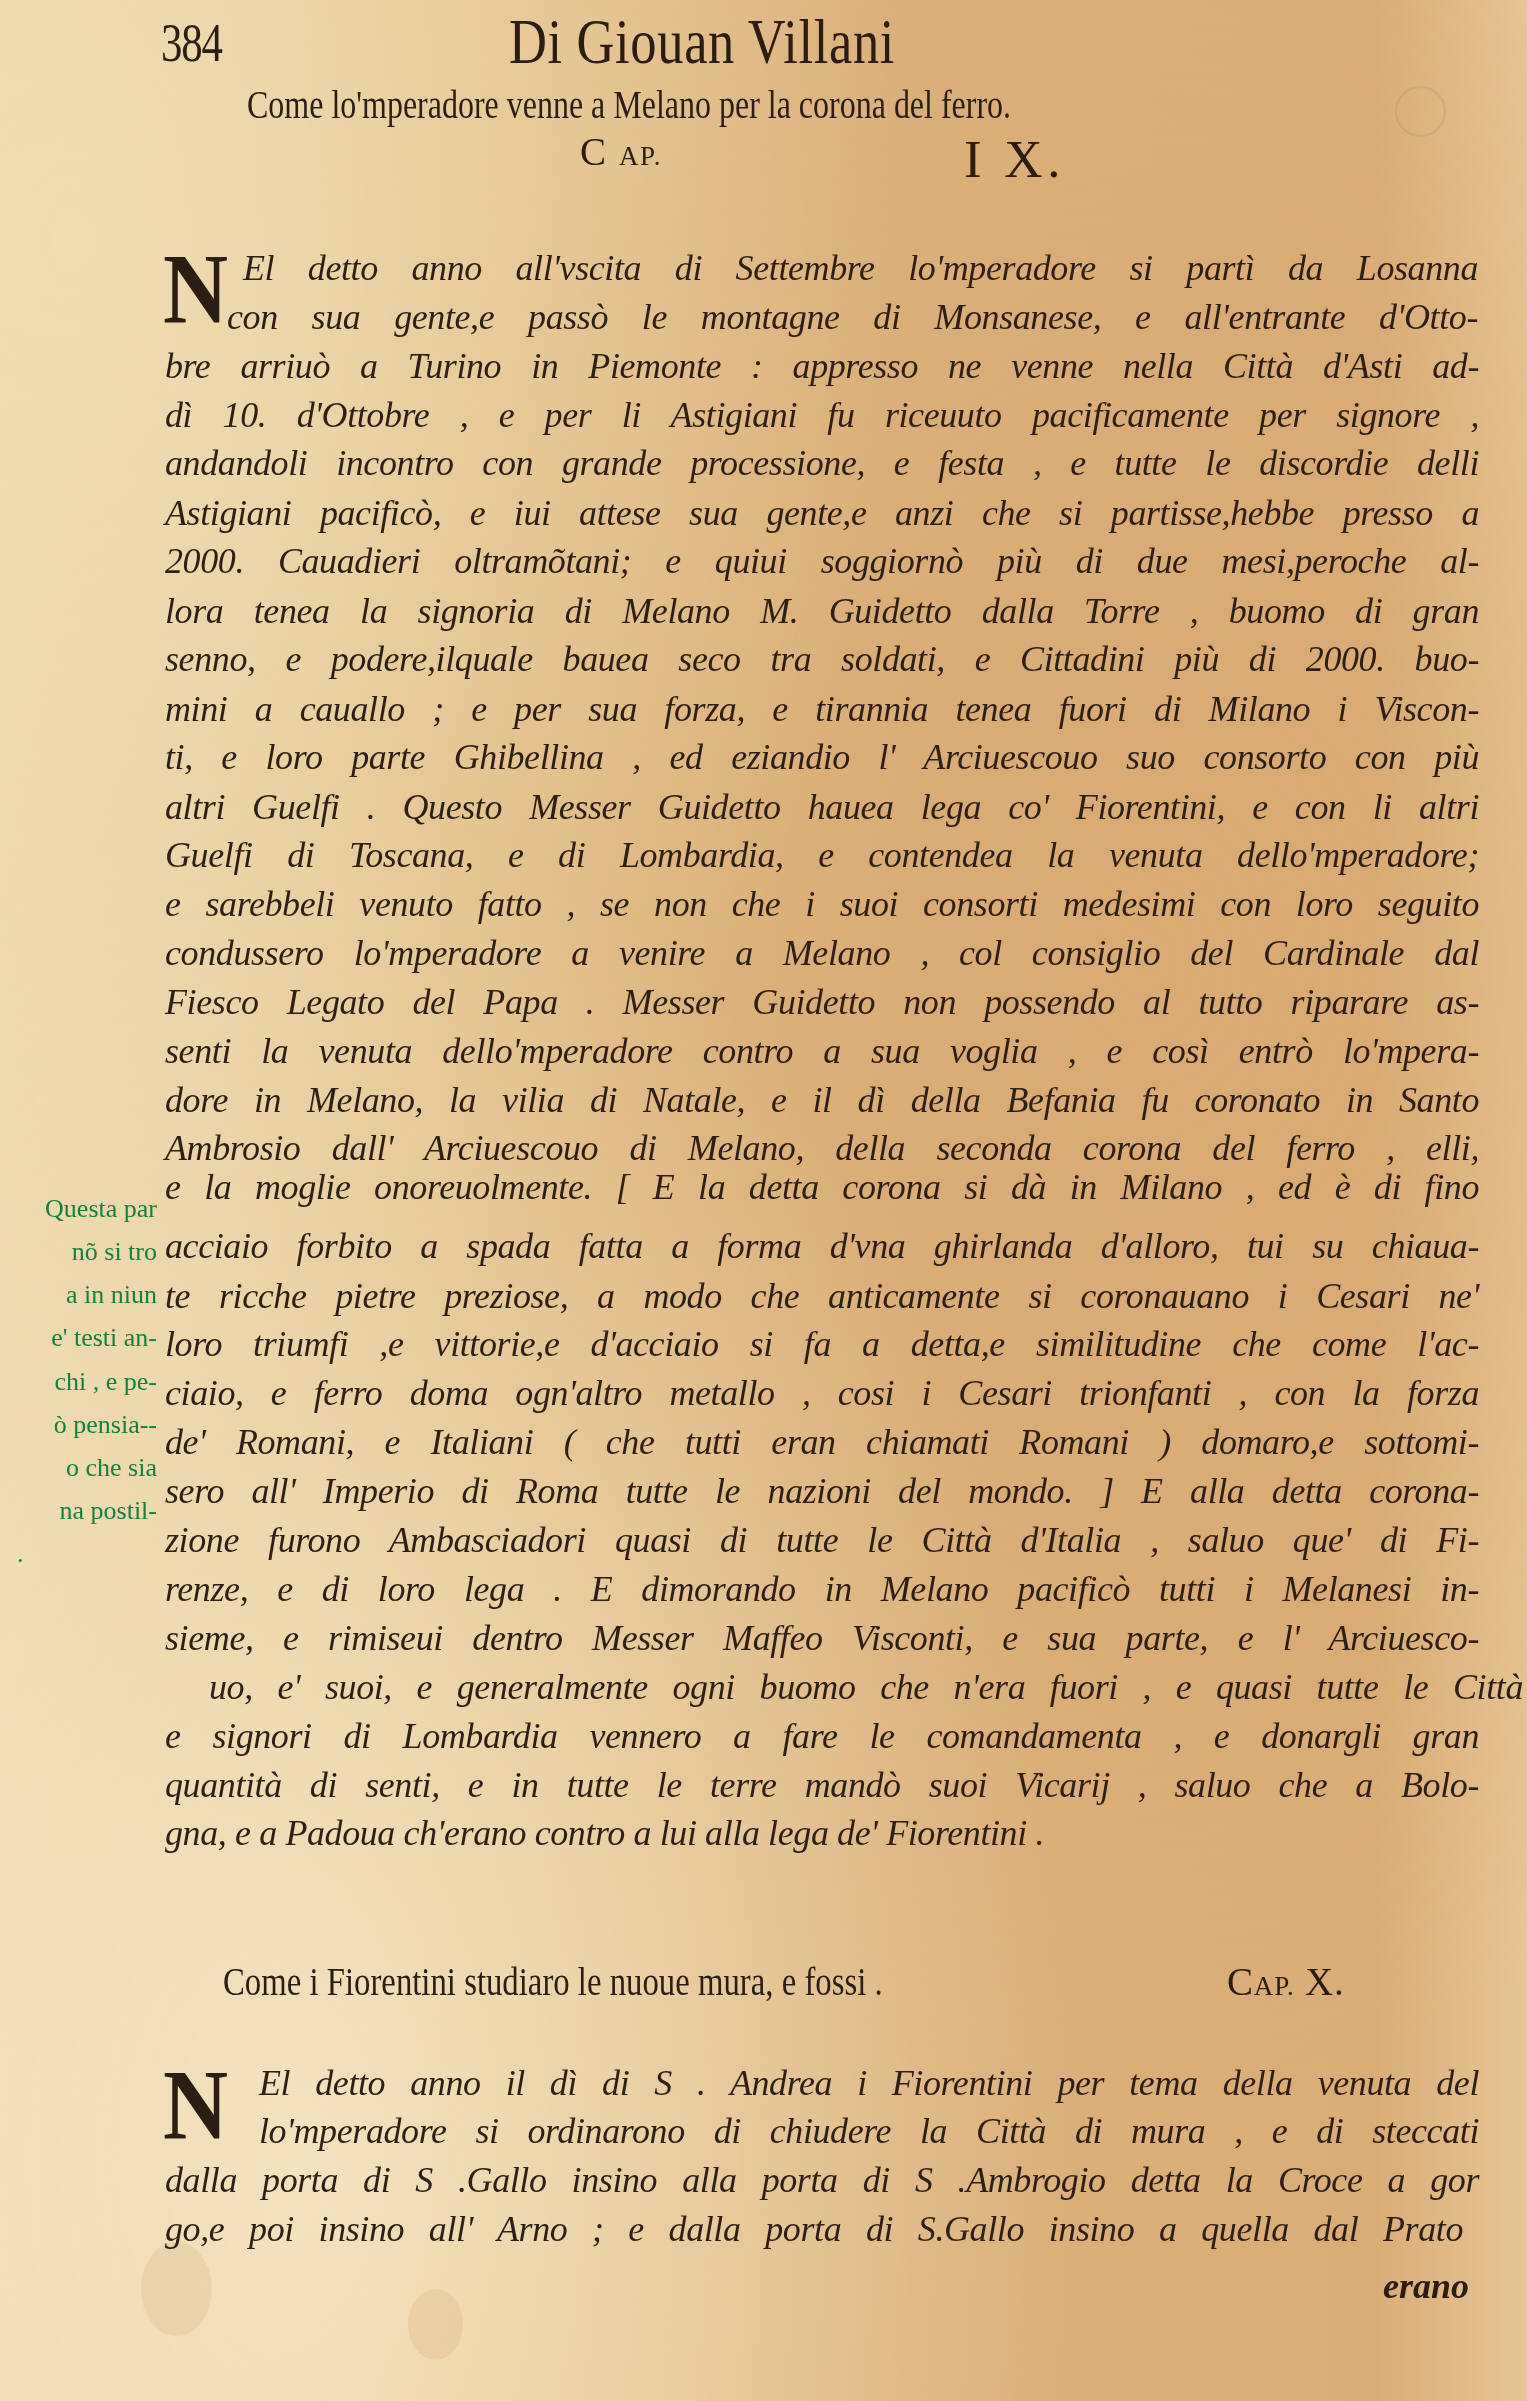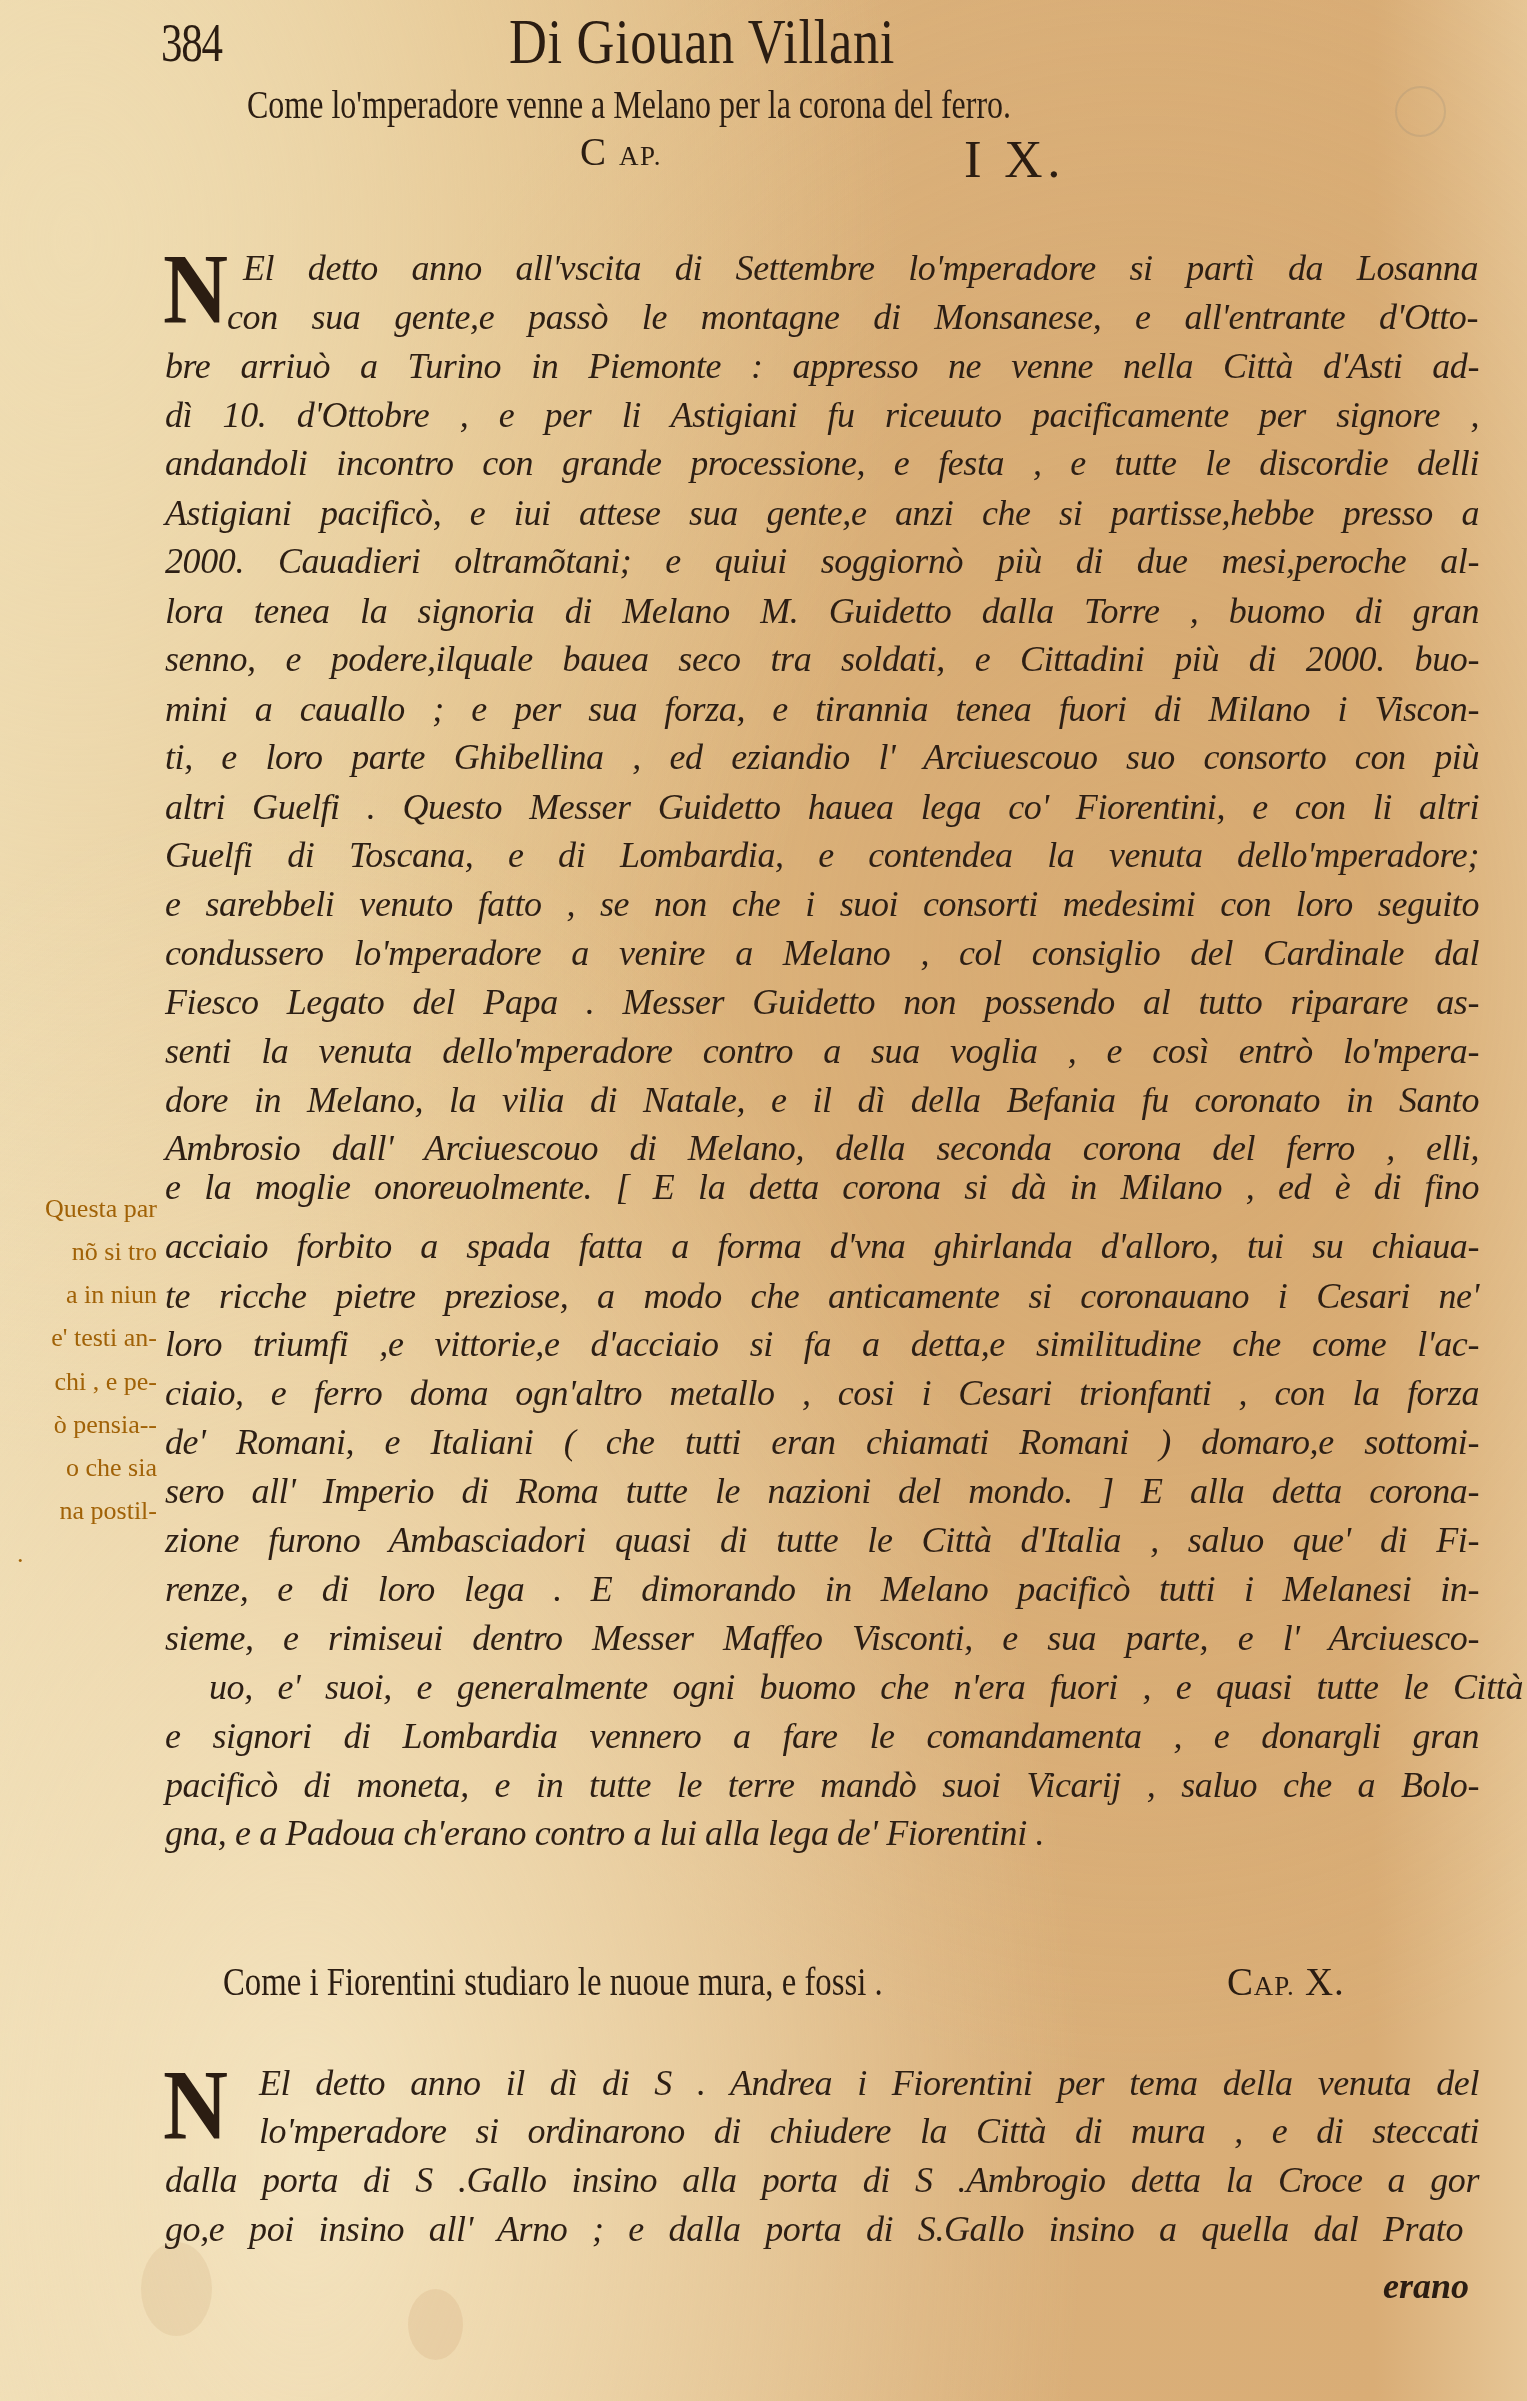"Questa par" .margin-note { color: #a16207 -> #15803d }
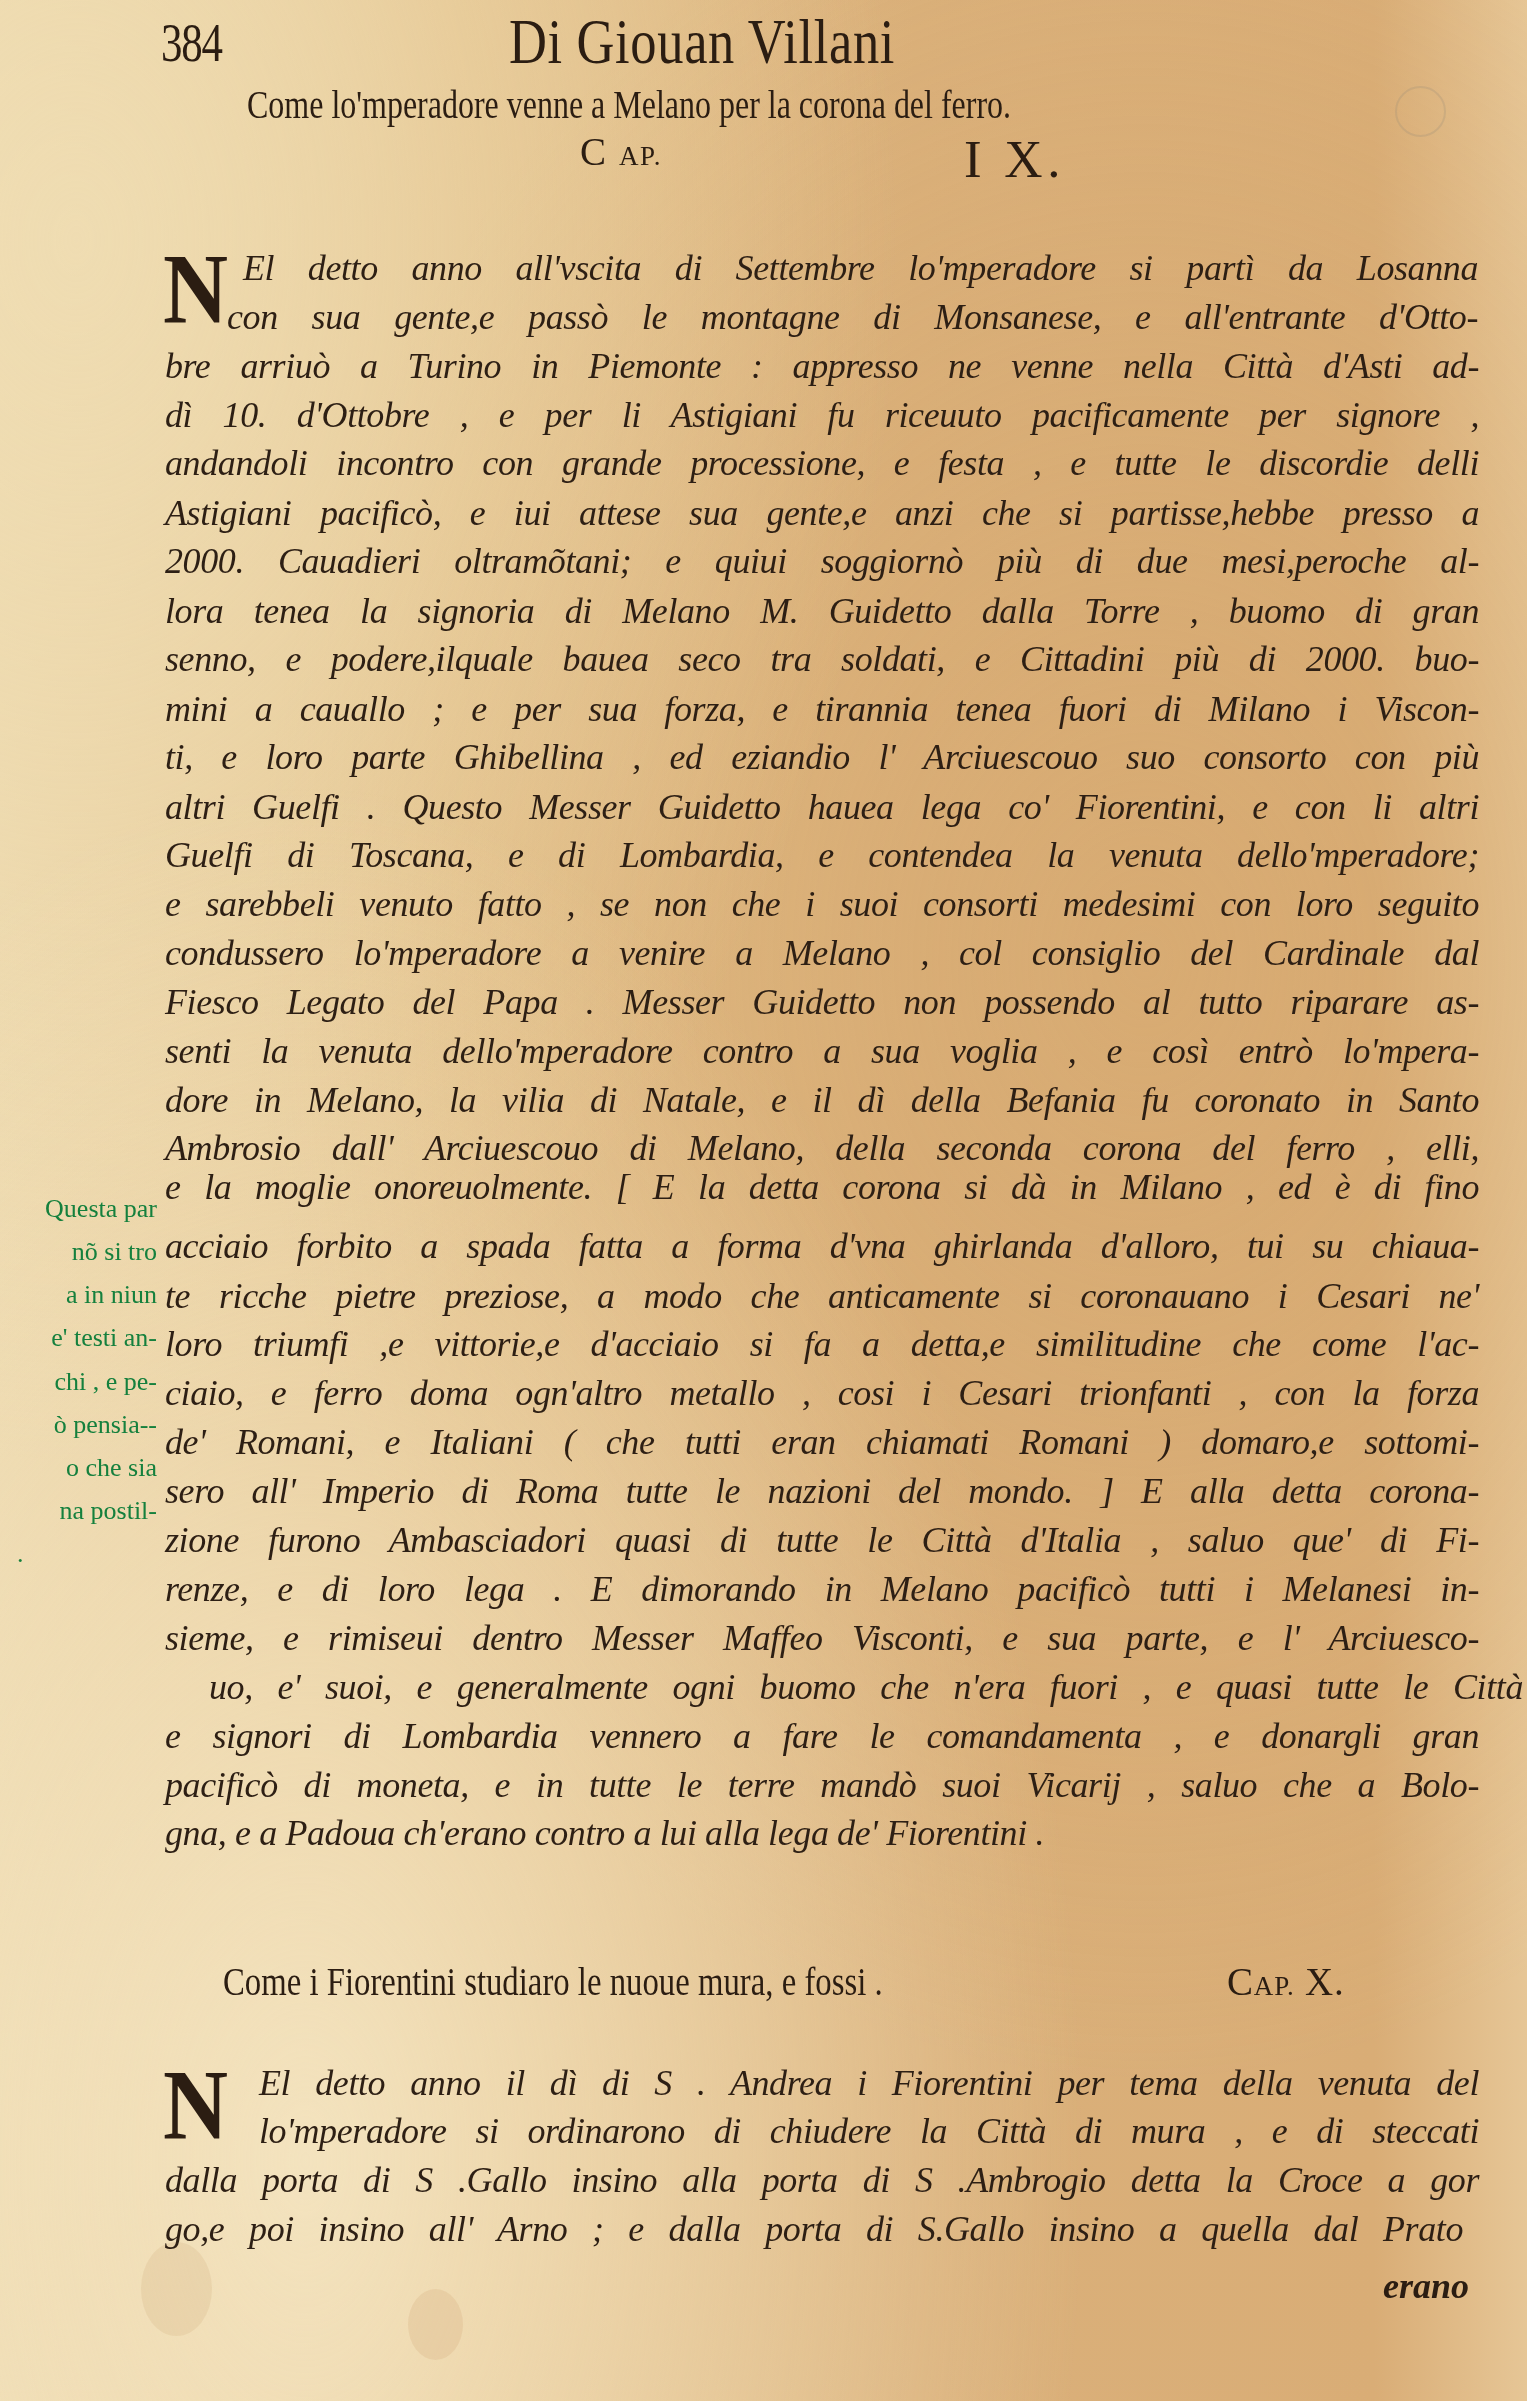"pacificò di moneta, e in" div.line { text: pacificò di moneta -> quantità di senti }
